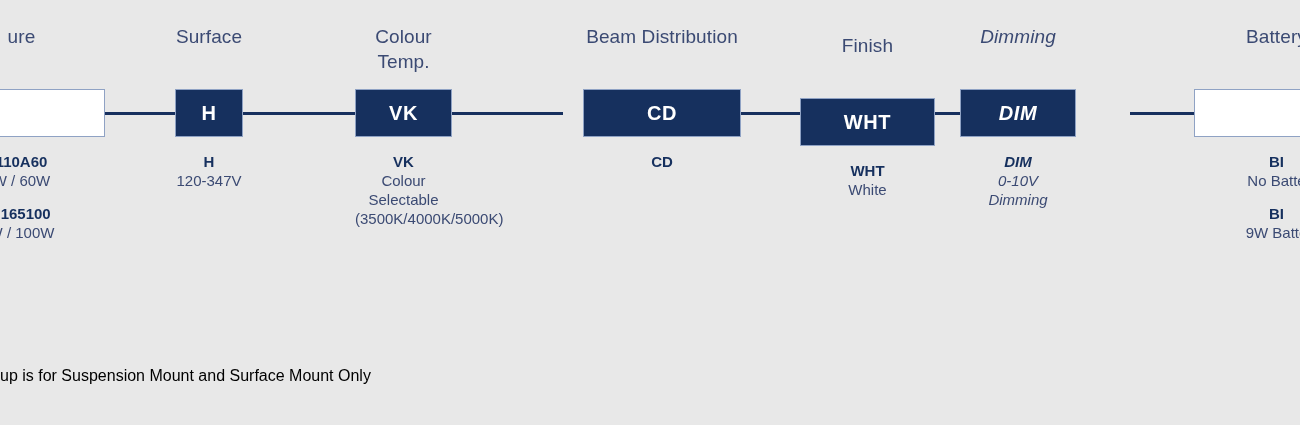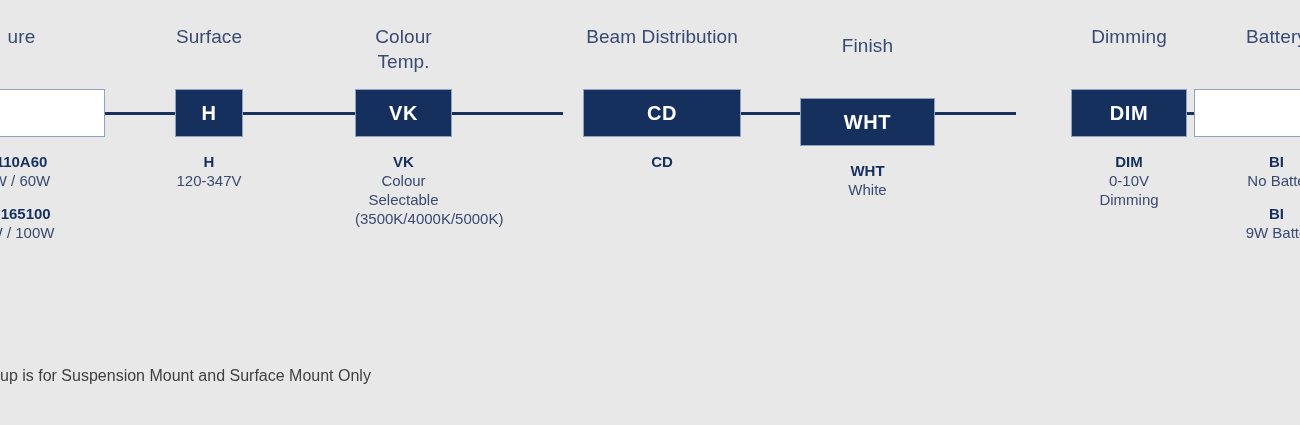"Dimming" div.node { font-style: none -> italic; left: 1071px -> 960px }
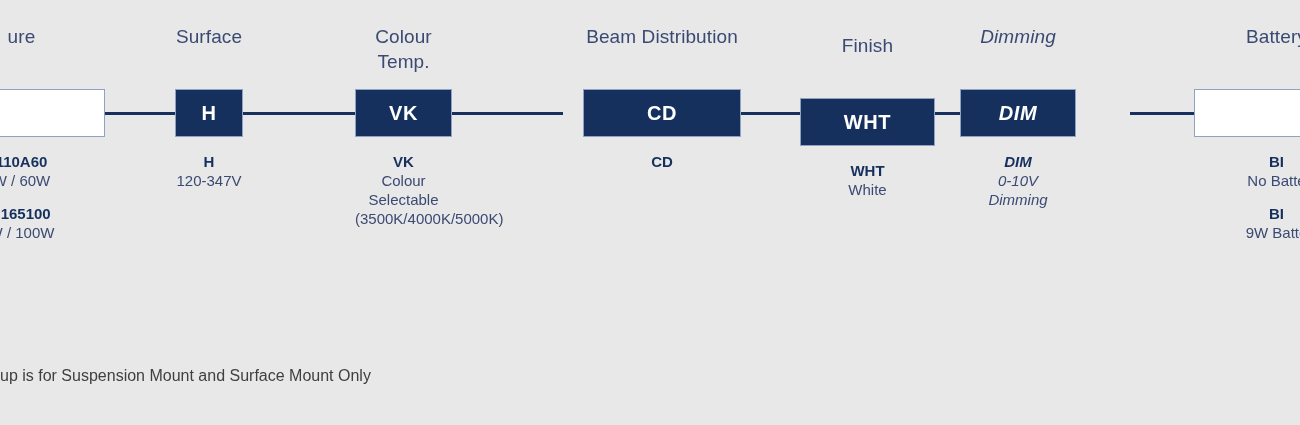"up is for Suspension Mount" .footnote { color: #404040 -> #000000 }
